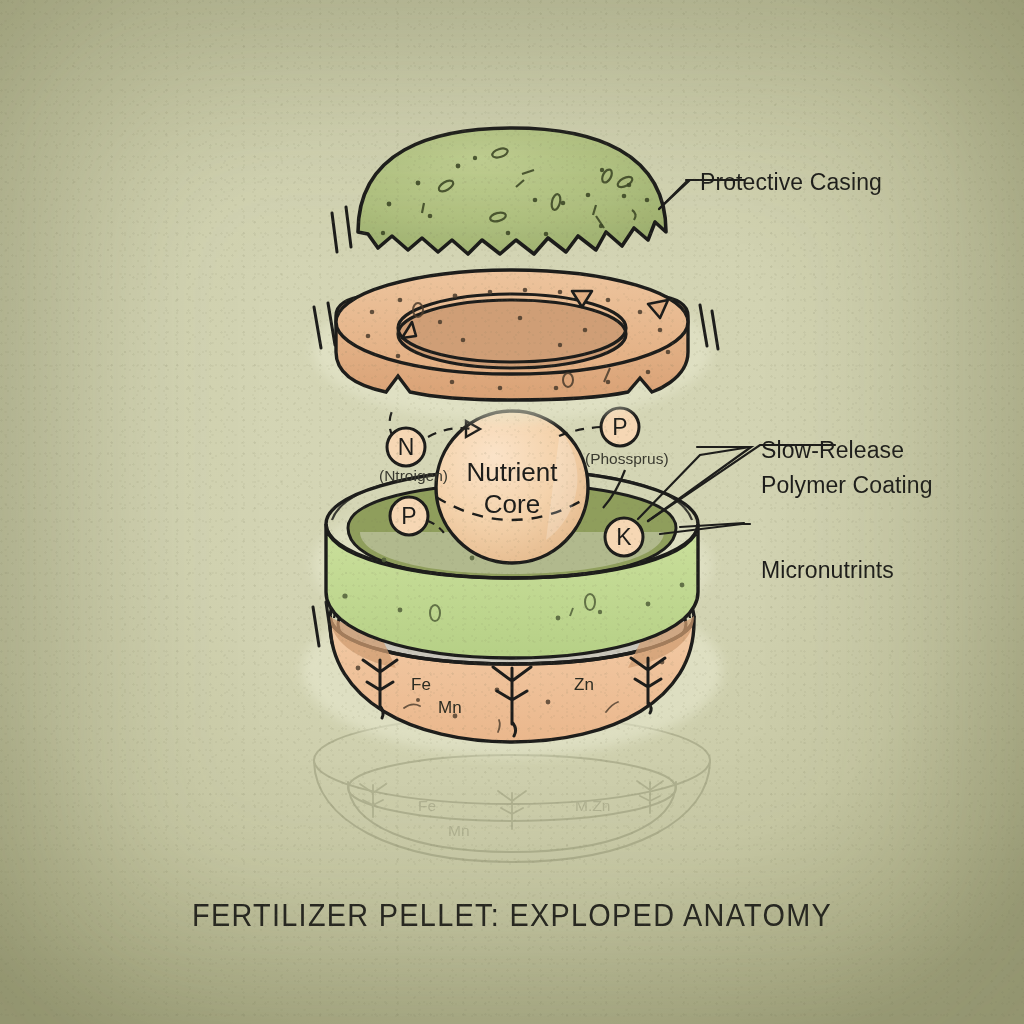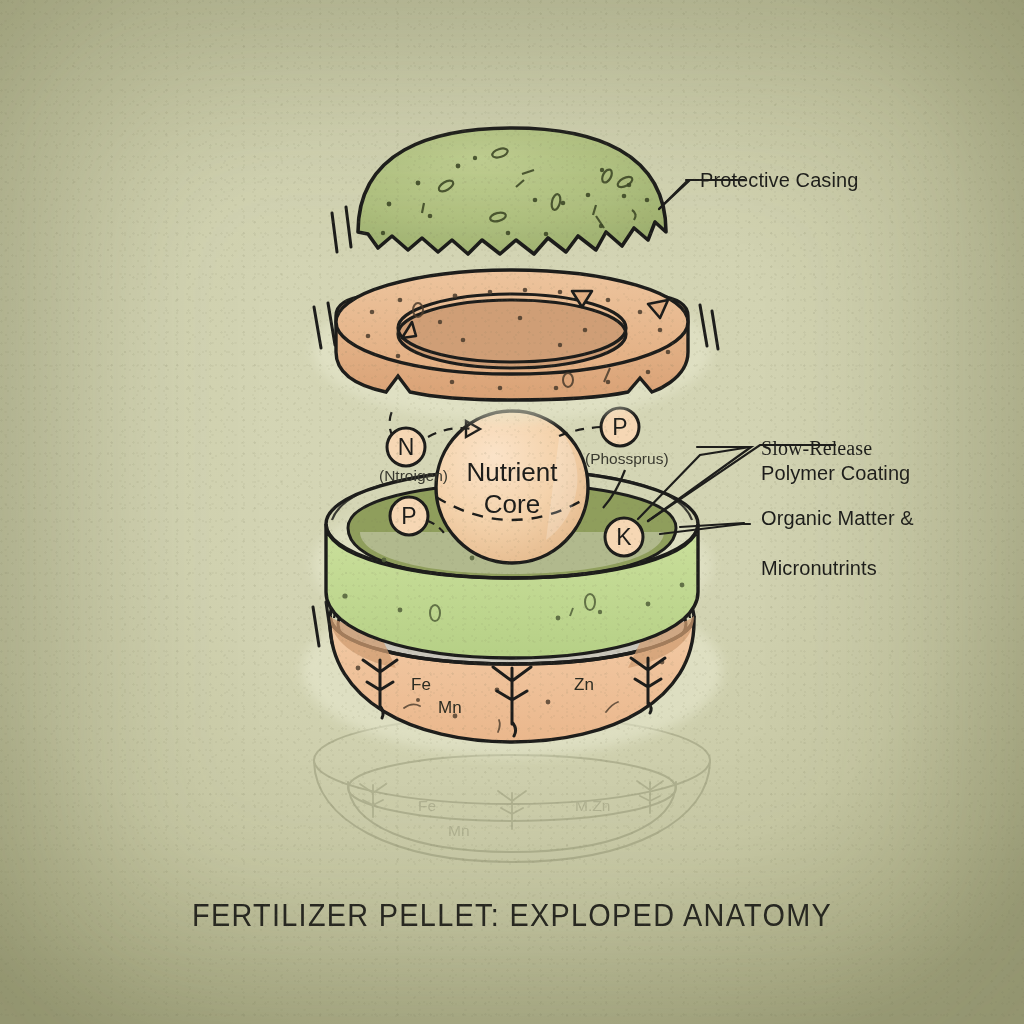"Protective Casing" .callout { font-size: 20px -> 23px }
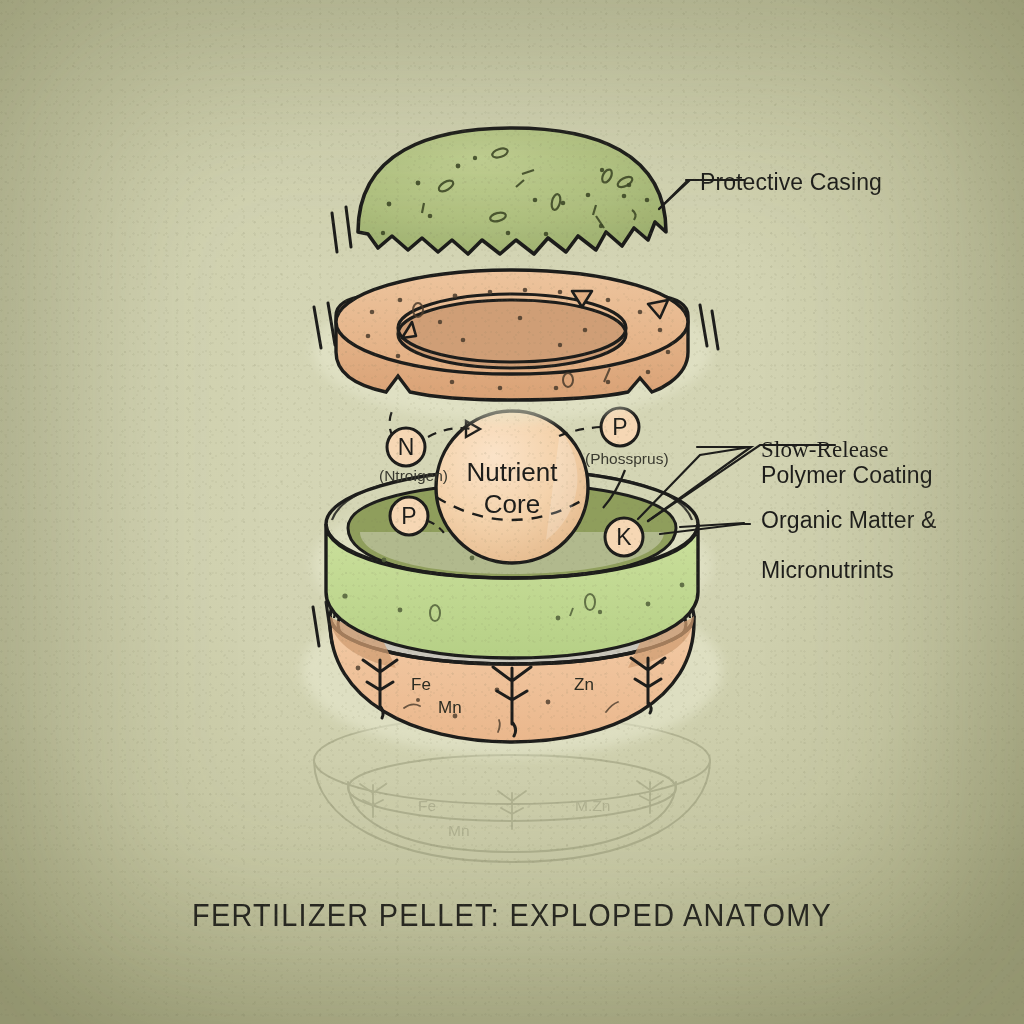"Slow-Release" div.lbl { font-family: Liberation Serif, serif -> none }
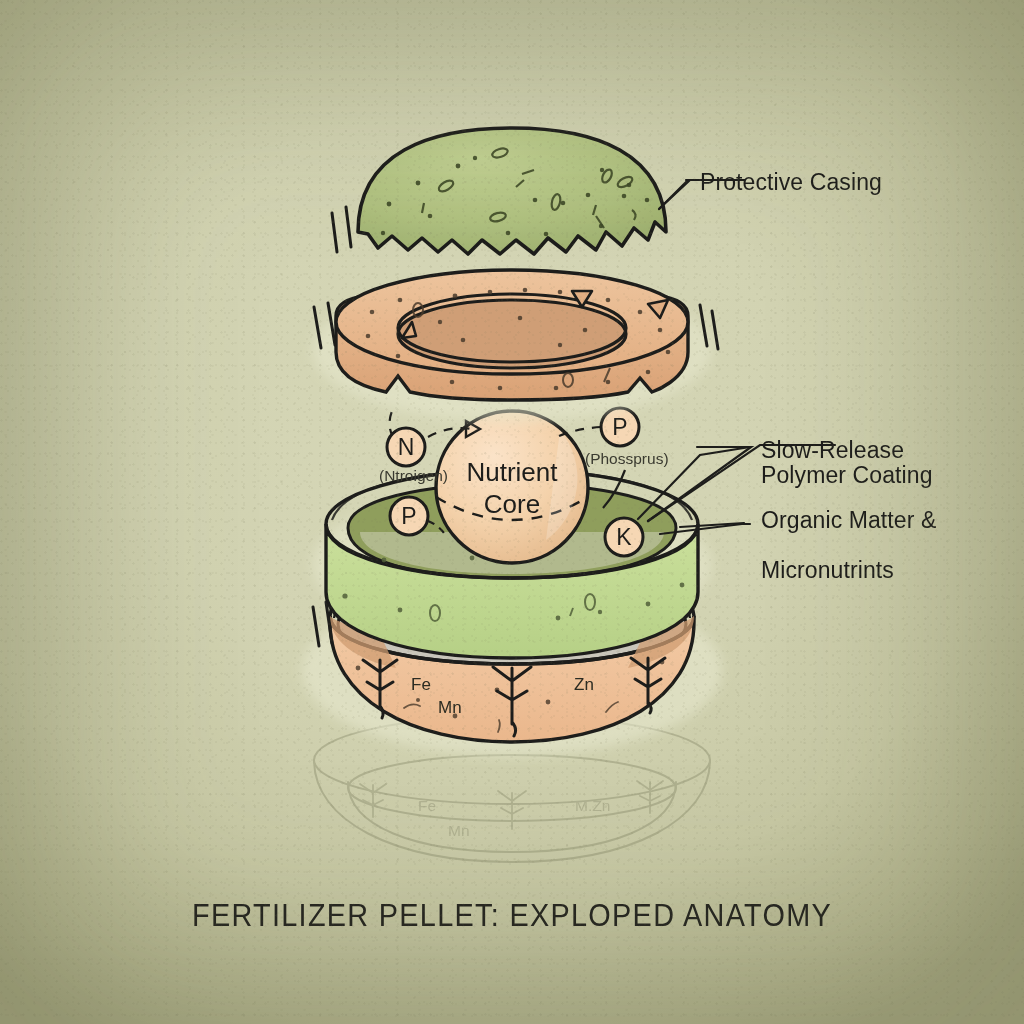"Polymer Coating" div.lbl { top: 461px -> 471px }
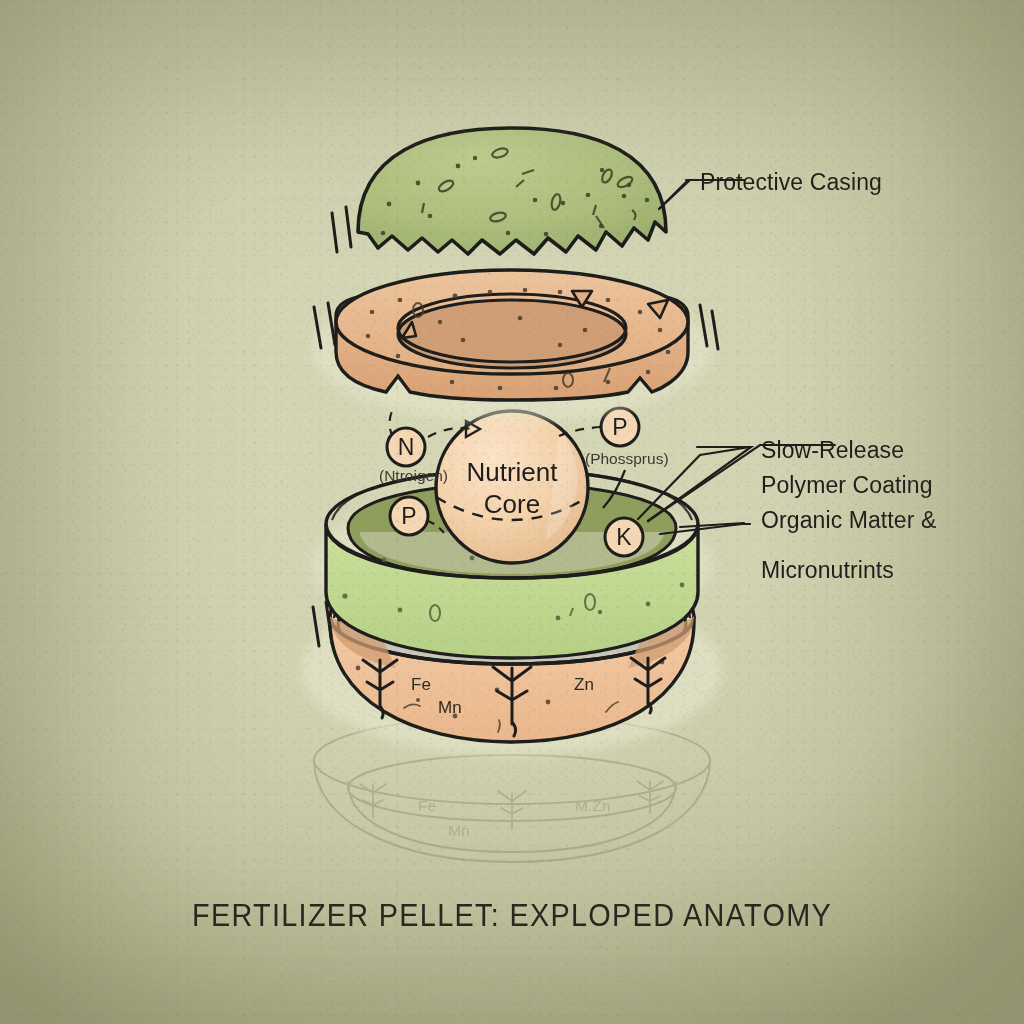"Organic Matter &" div.lbl { html: <div>Organic Matter &amp;</div> -> none }
